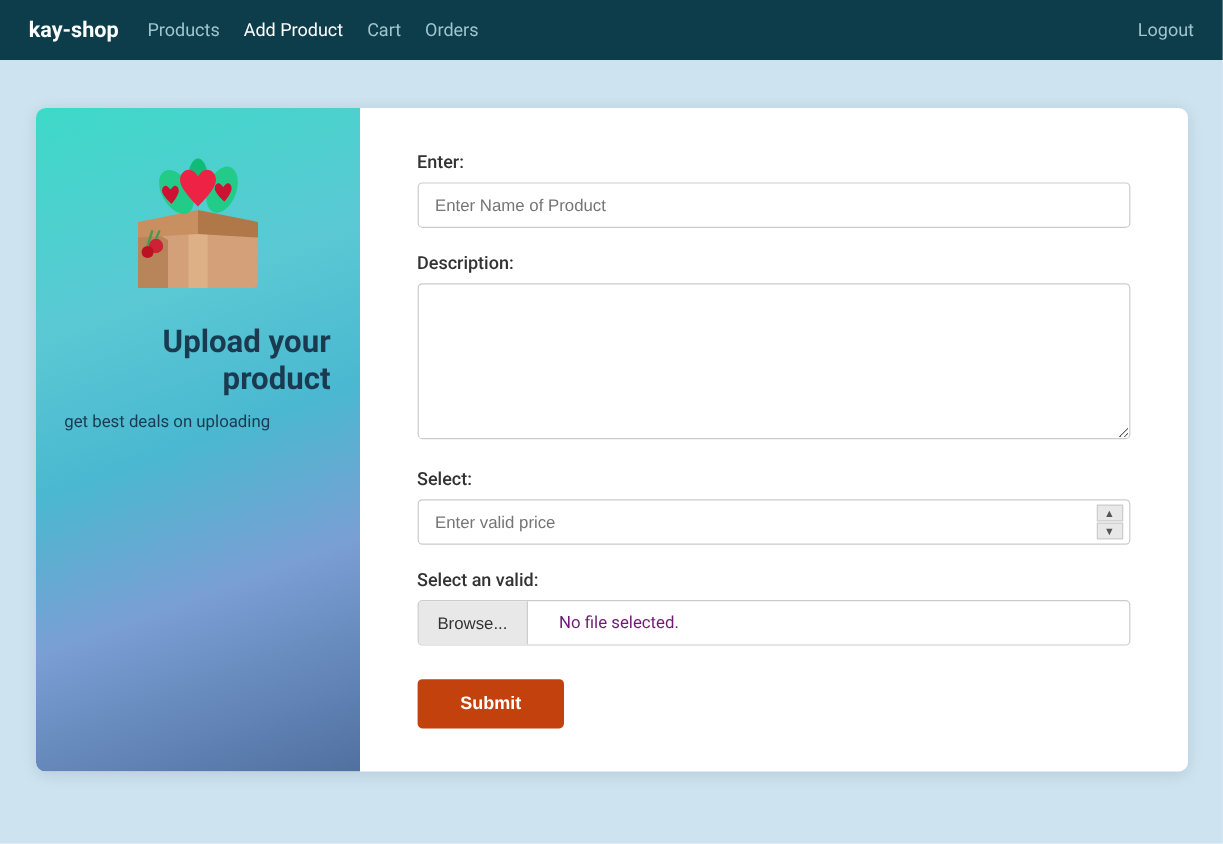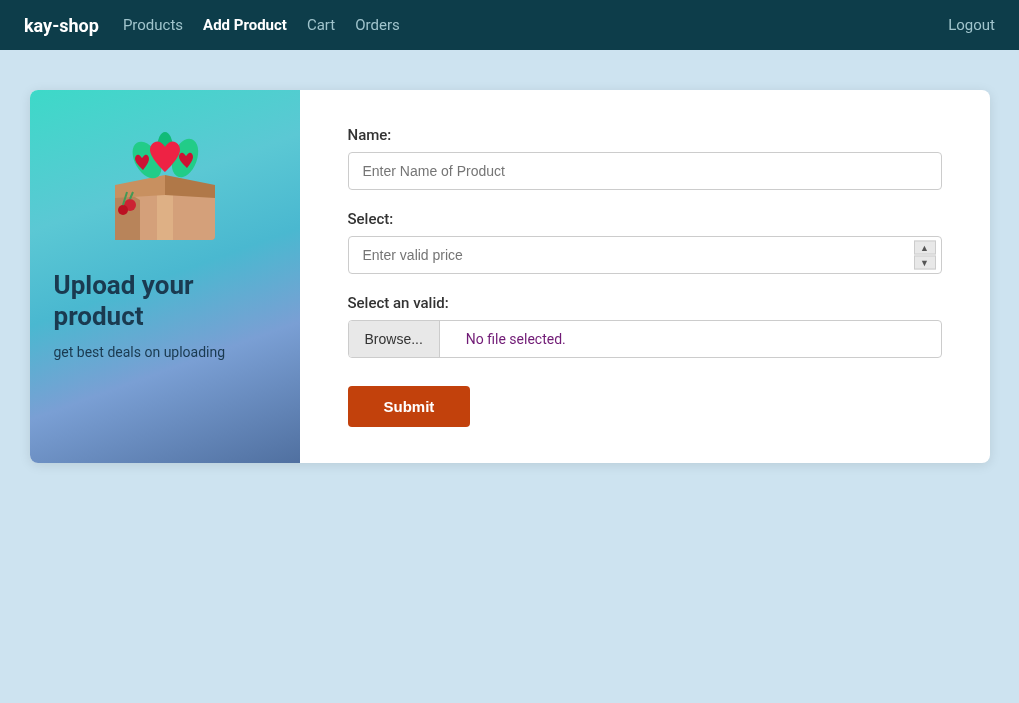"Add Product" .navbar-link.active { font-weight: 700 -> 400 }
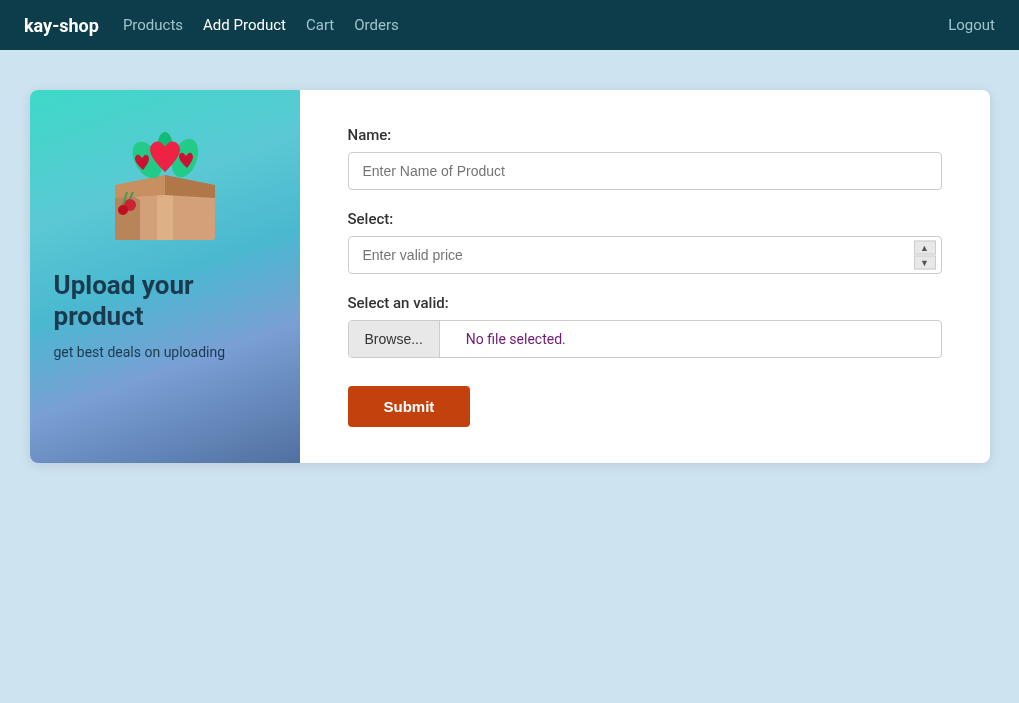"Name:" label.form-label { text: Name -> Enter }
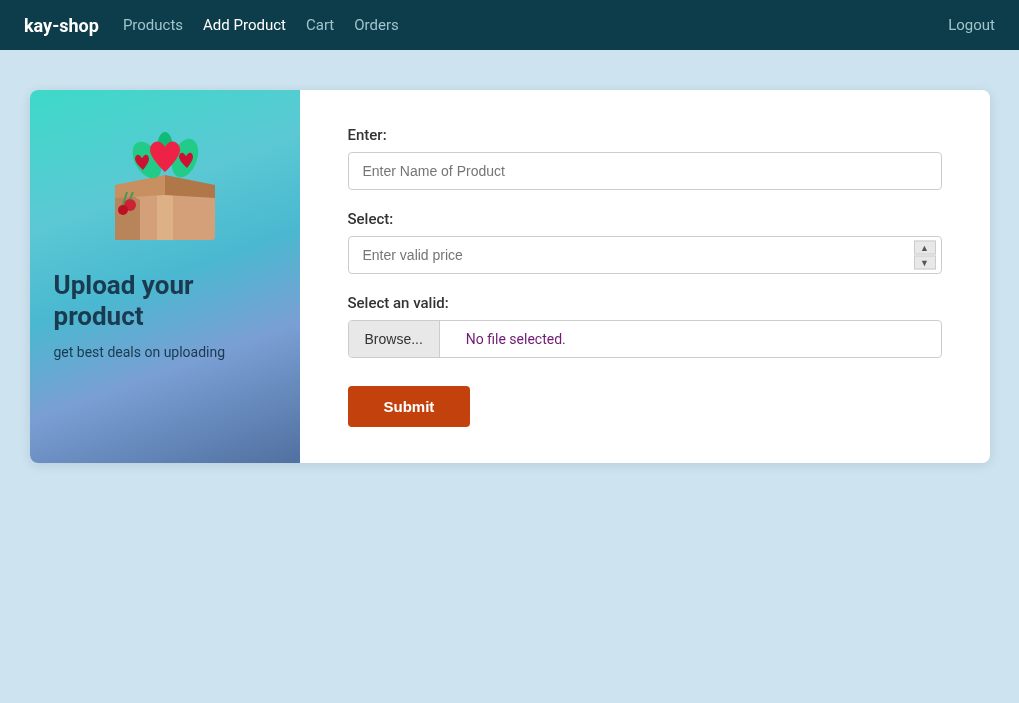"Description:" div.form-group { html: none -> <div> <label>Description:</label> <textarea></textarea> </div> }
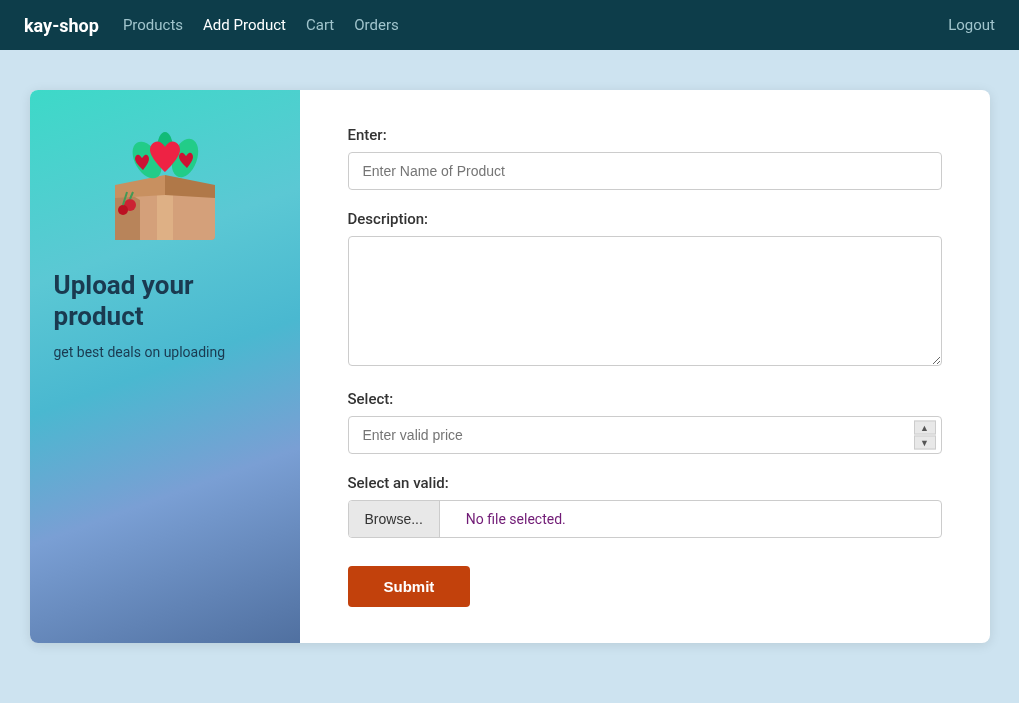"Upload your product" .upload-title { text-align: none -> right }
